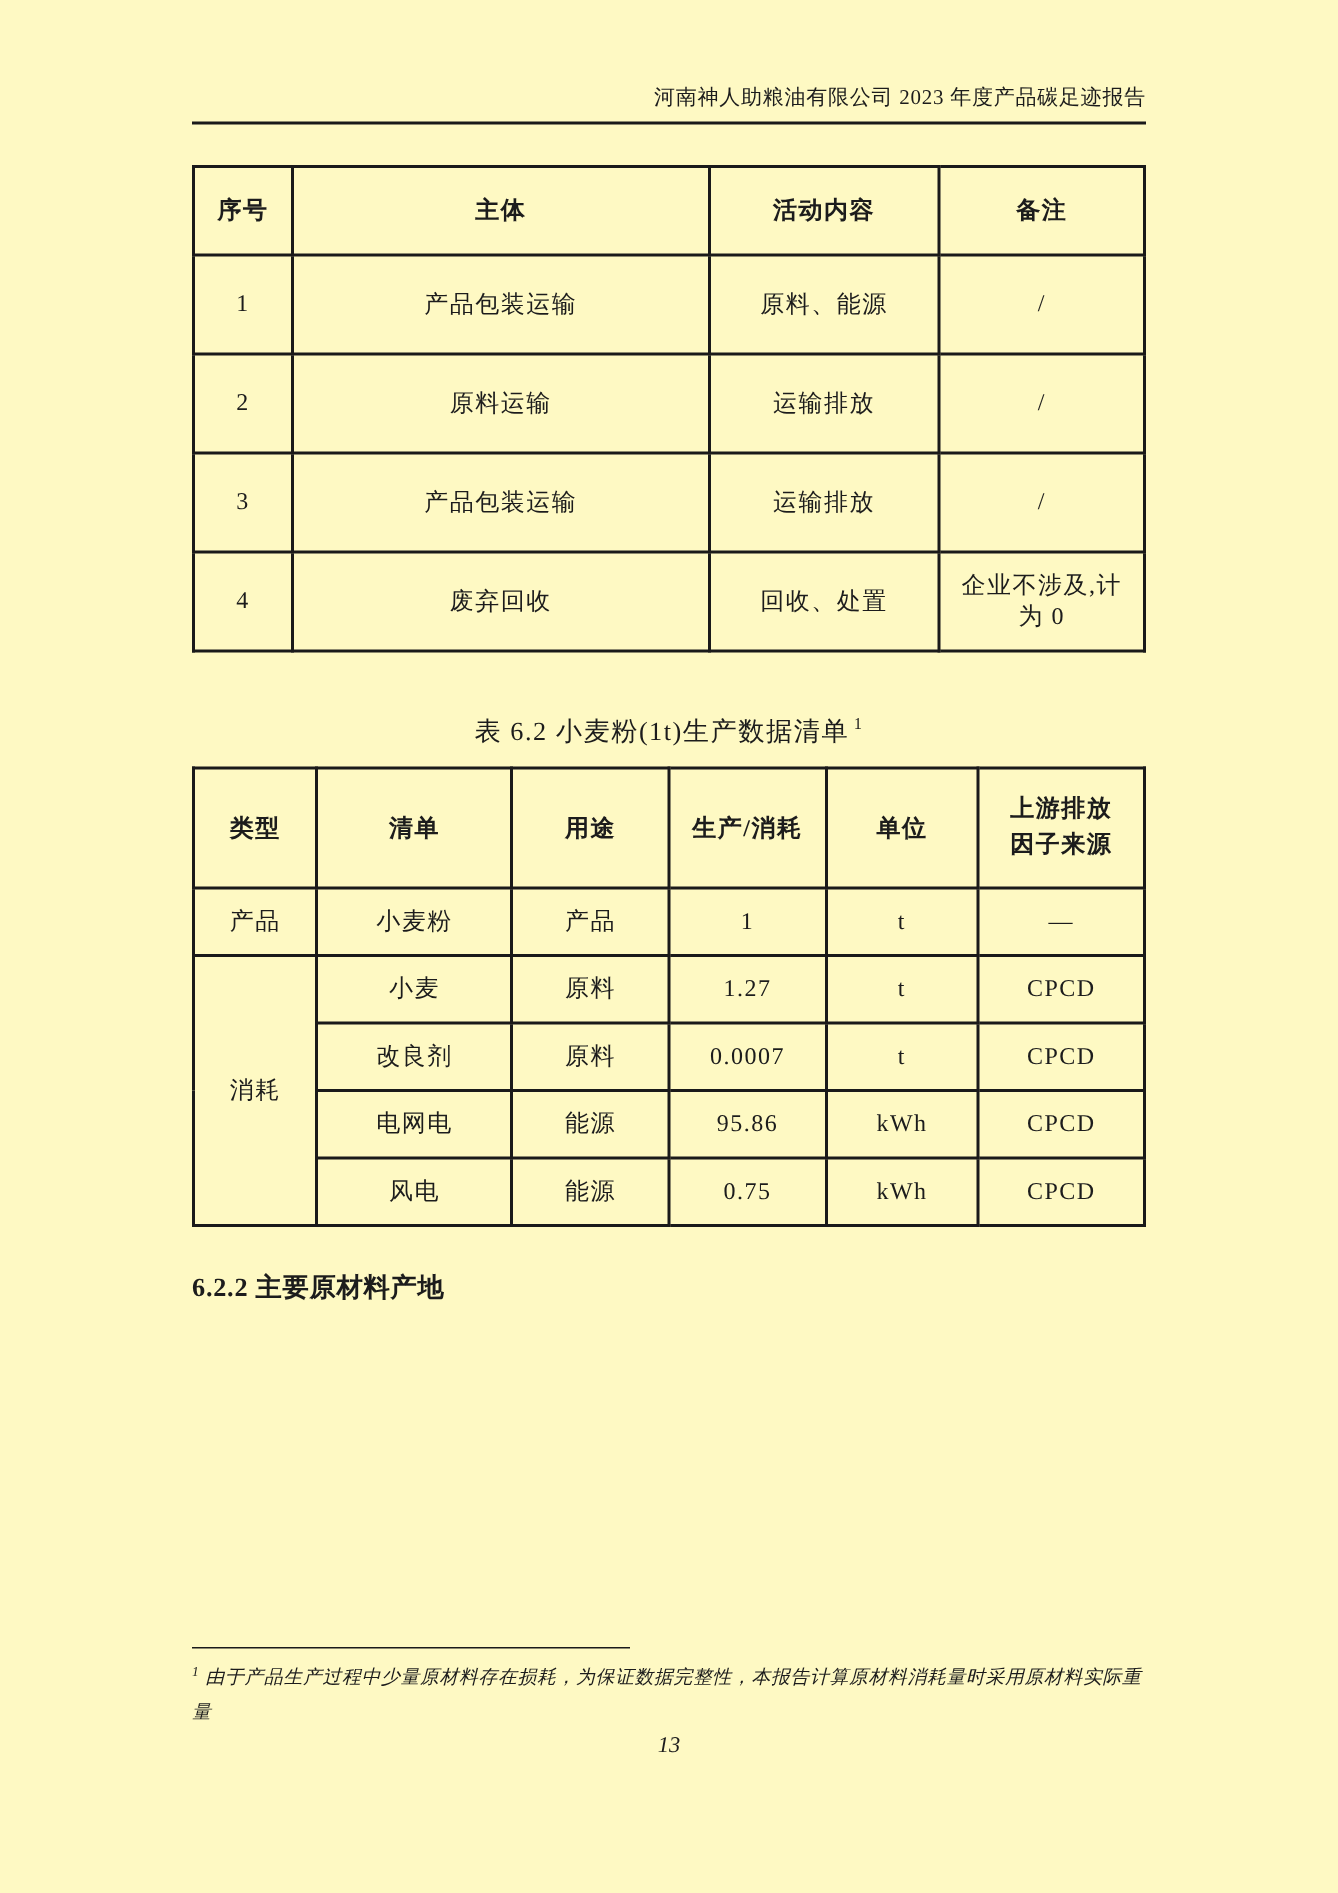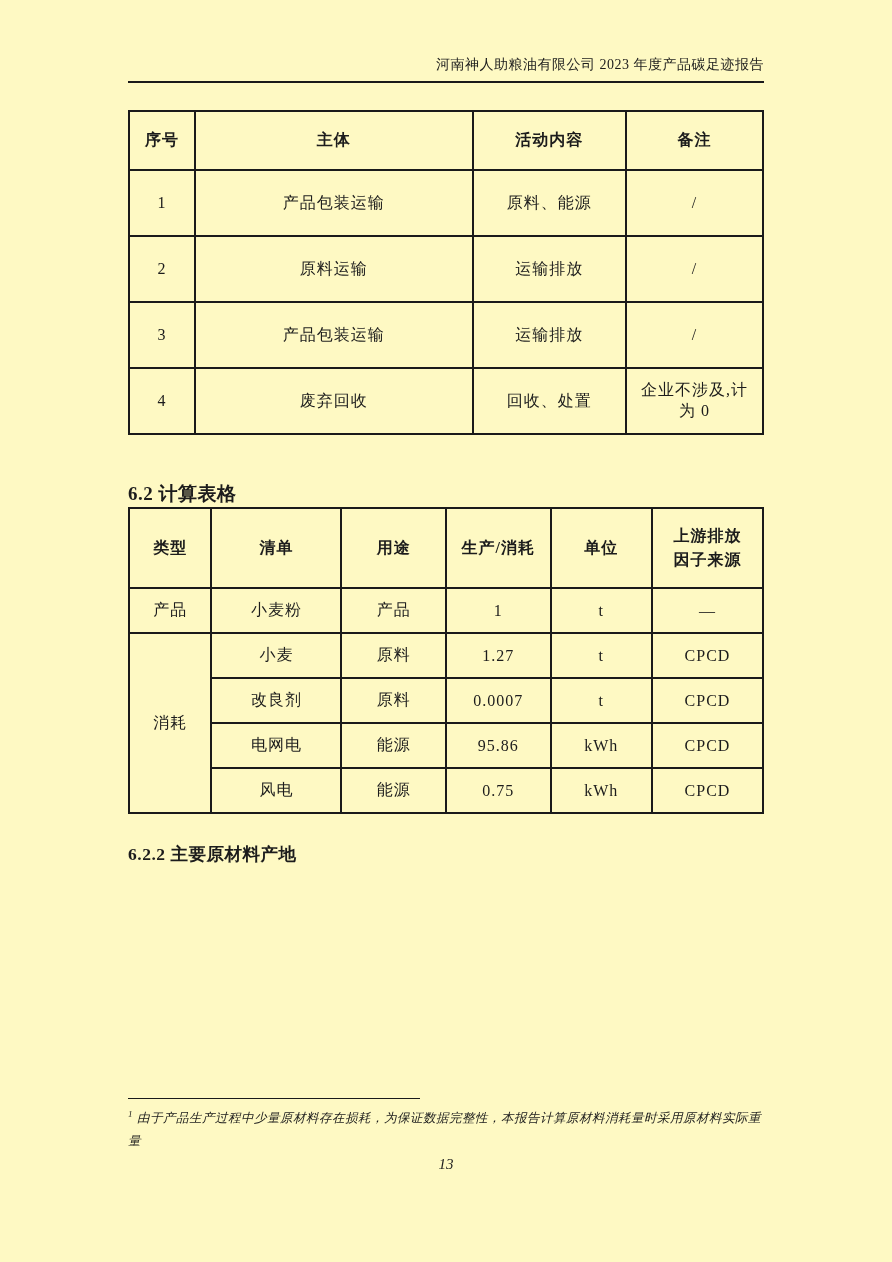"6.2 计算表格" div.h2 { html: <div>6.2 计算表格</div> -> none }
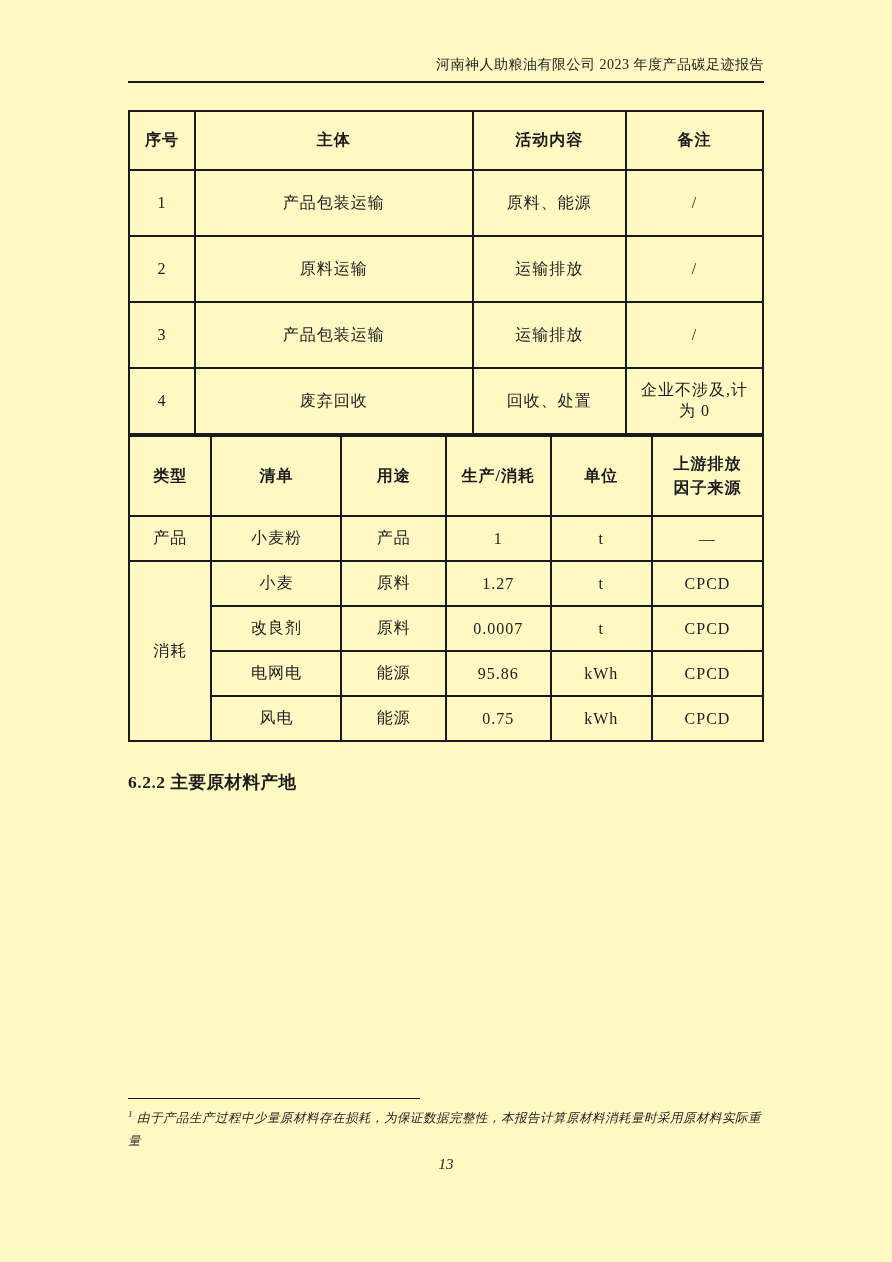"表 6.2 小麦粉(1t)生产数据清单 1" div.table-title { html: none -> <div> <span>表 6.2 小麦粉(1t)生产数据清单</span><sup>1</sup> </div> }
